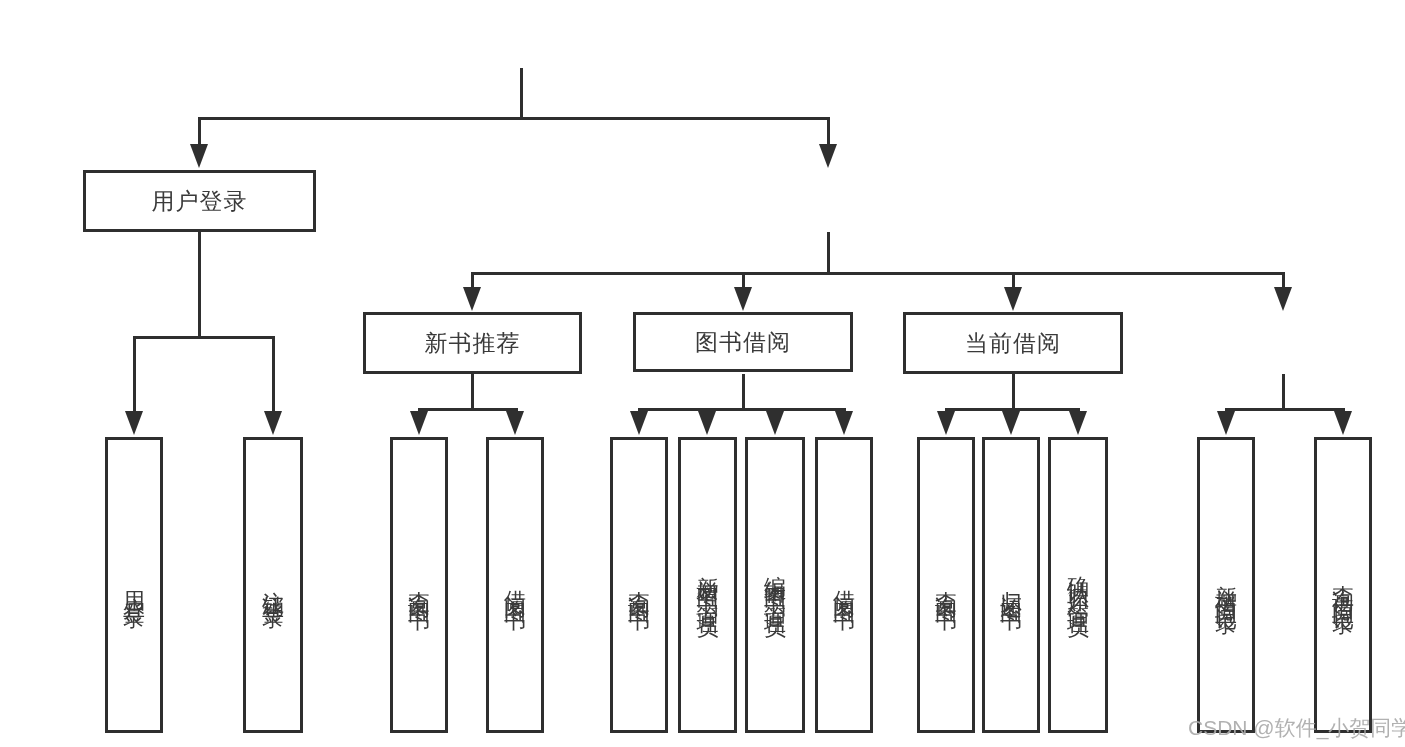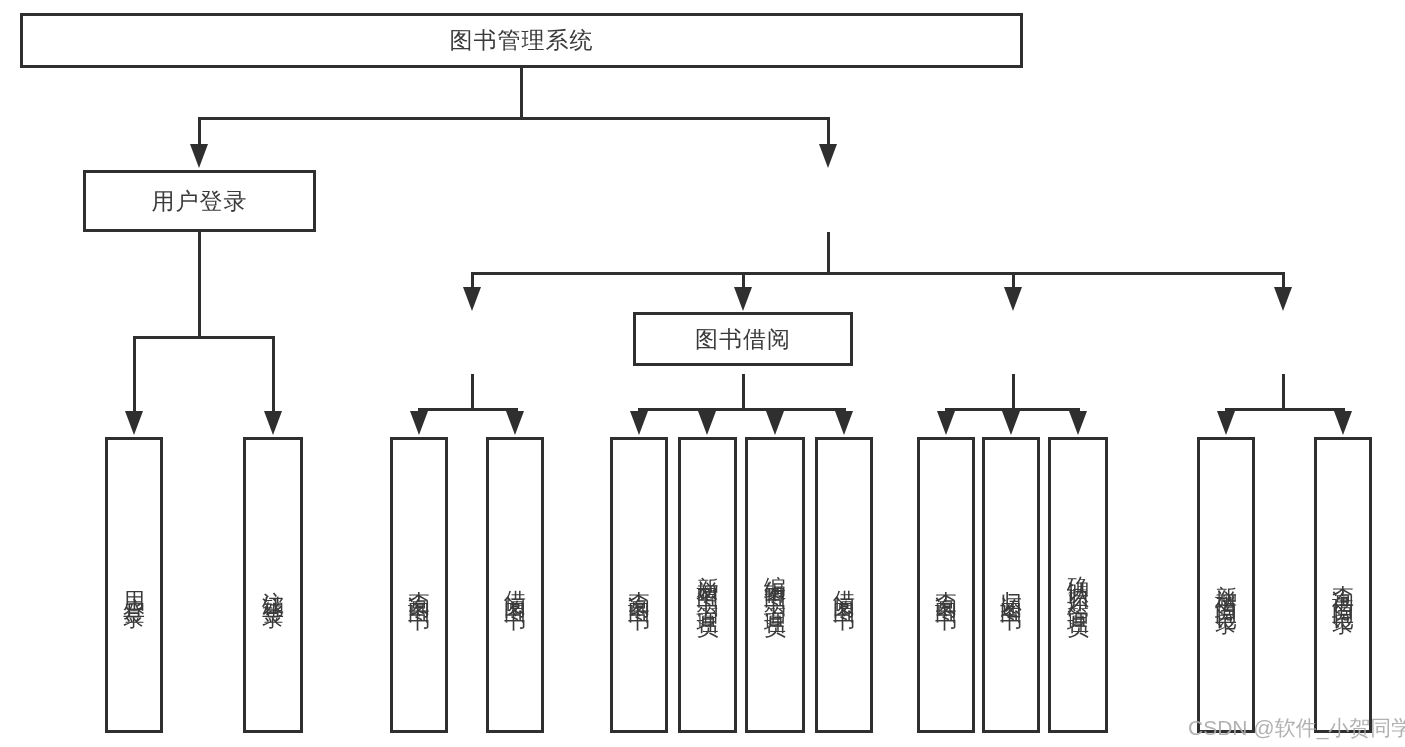"图书管理系统" div.hbox { html: <div> <span>图书管理系统</span> </div> -> none }
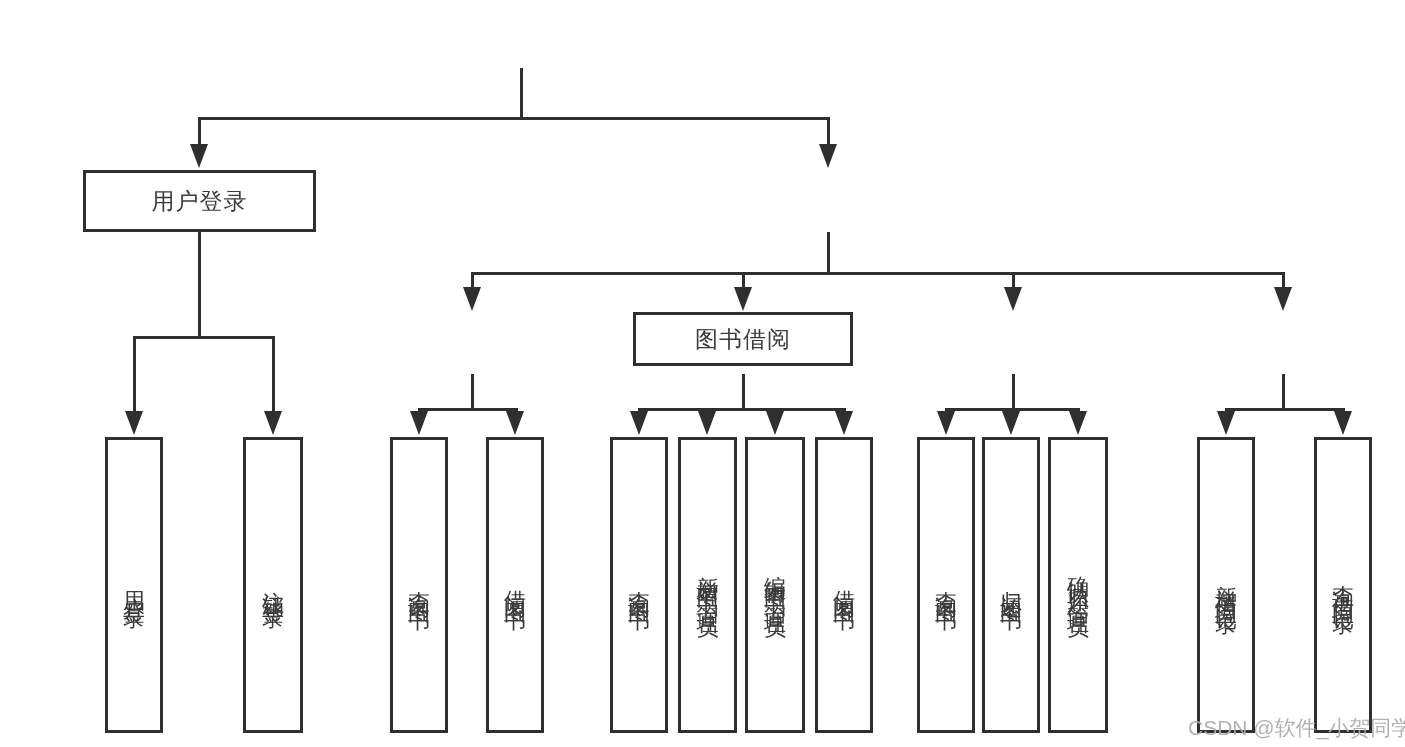"新书推荐" div.hbox { html: none -> <div> <span>新书推荐</span> </div> }
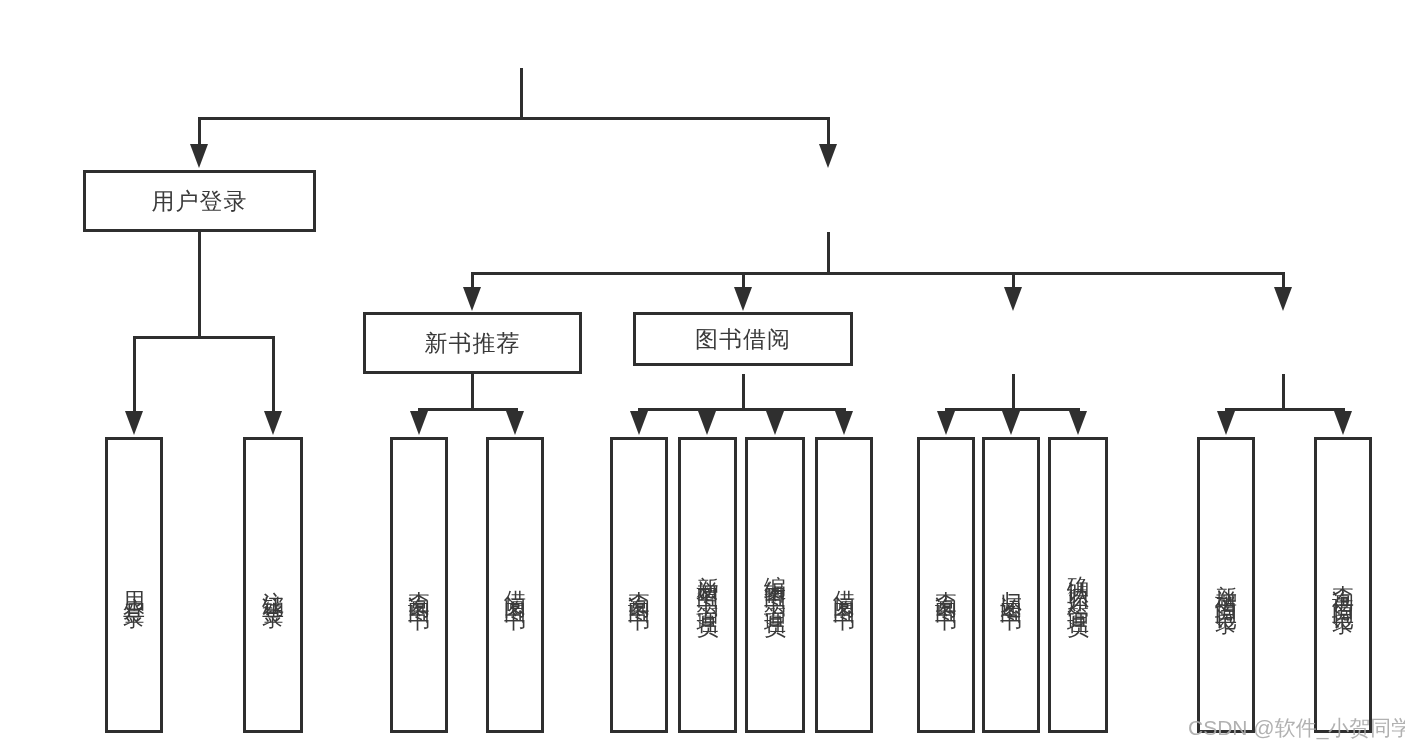"图书借阅" div.hbox { height: 54px -> 60px }
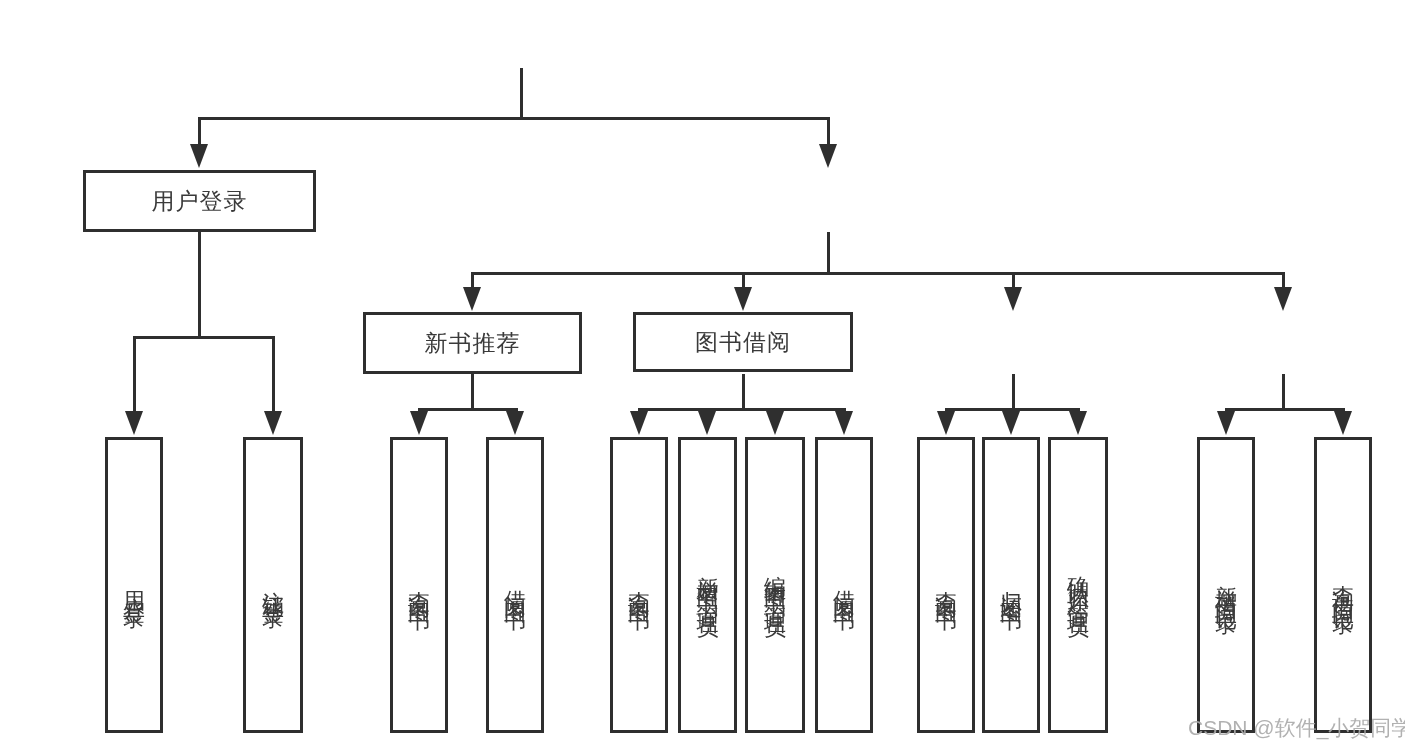"当前借阅" div.hbox { html: none -> <div> <span>当前借阅</span> </div> }
